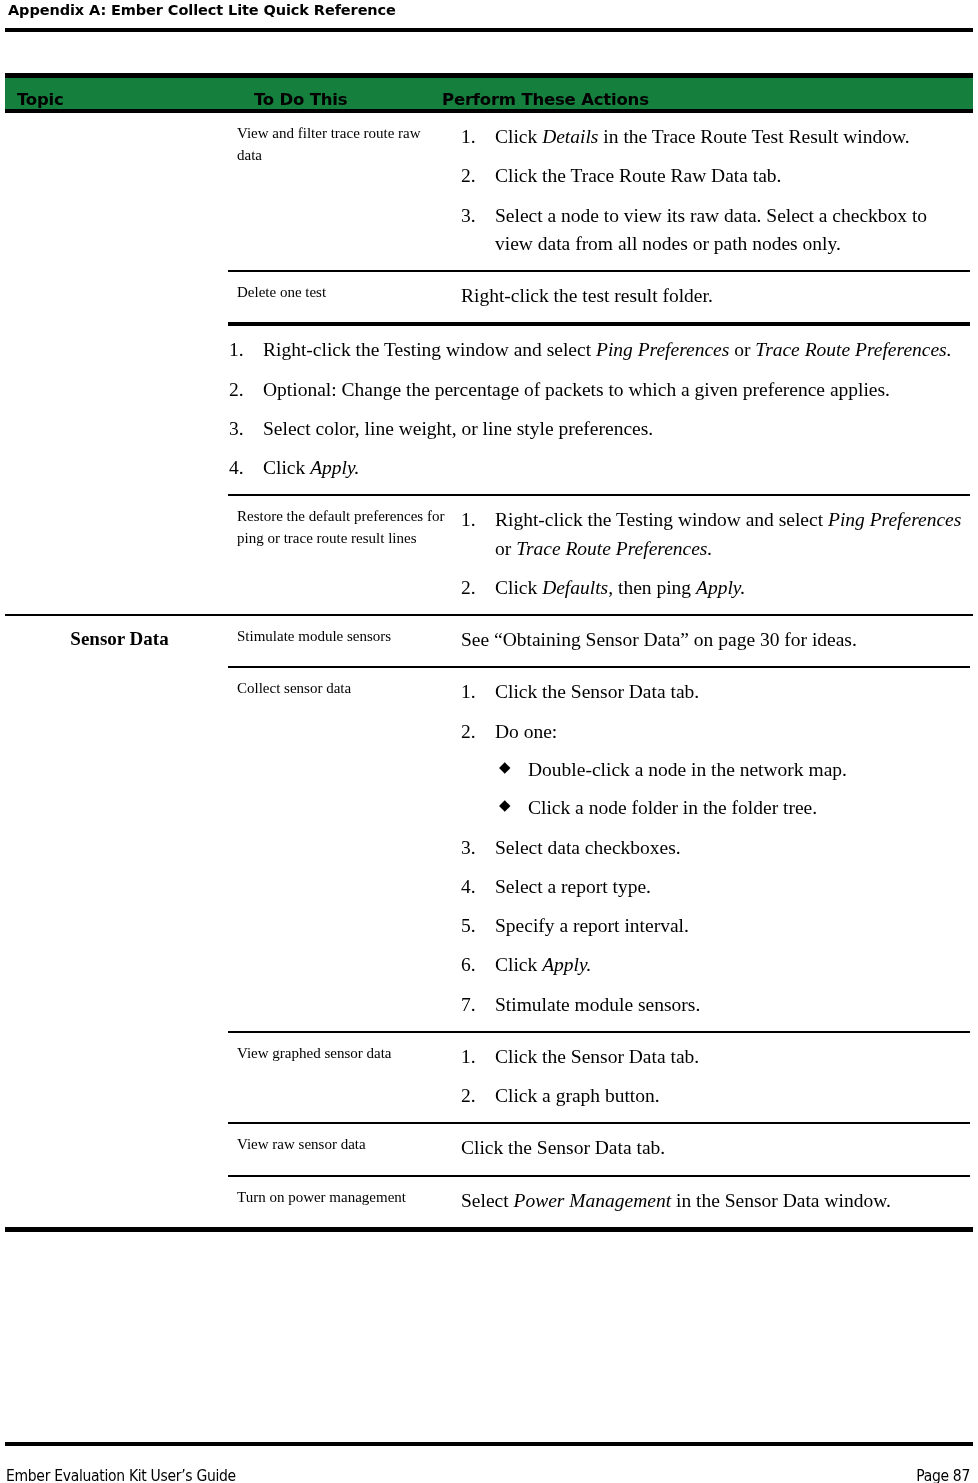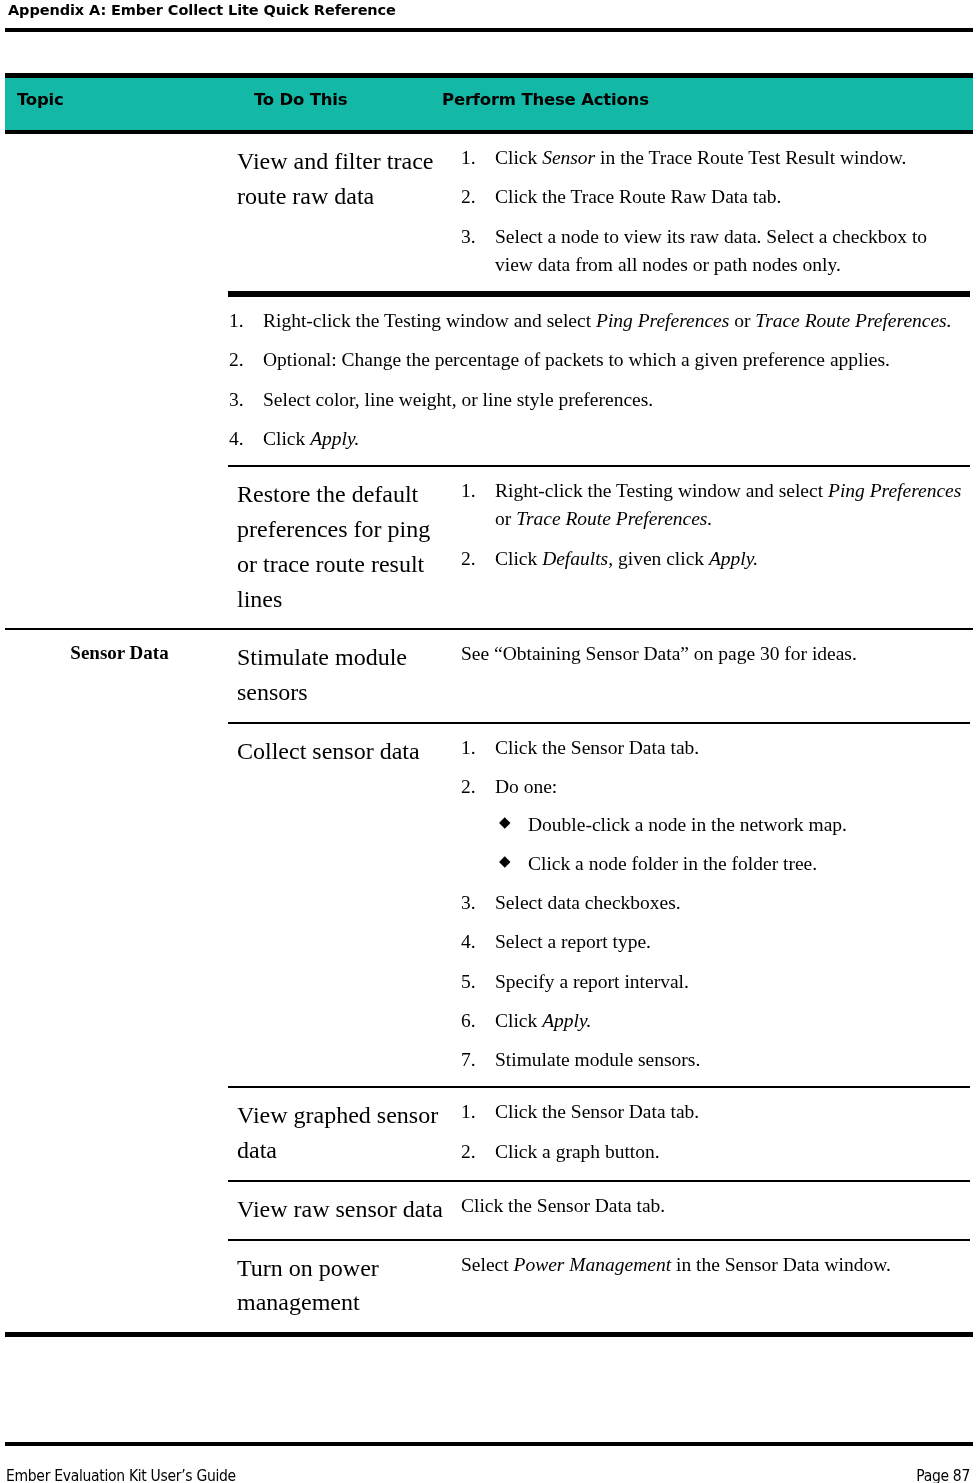"Topic" .thead { background: #14b8a6 -> #15803d; height: 52px -> 31px }
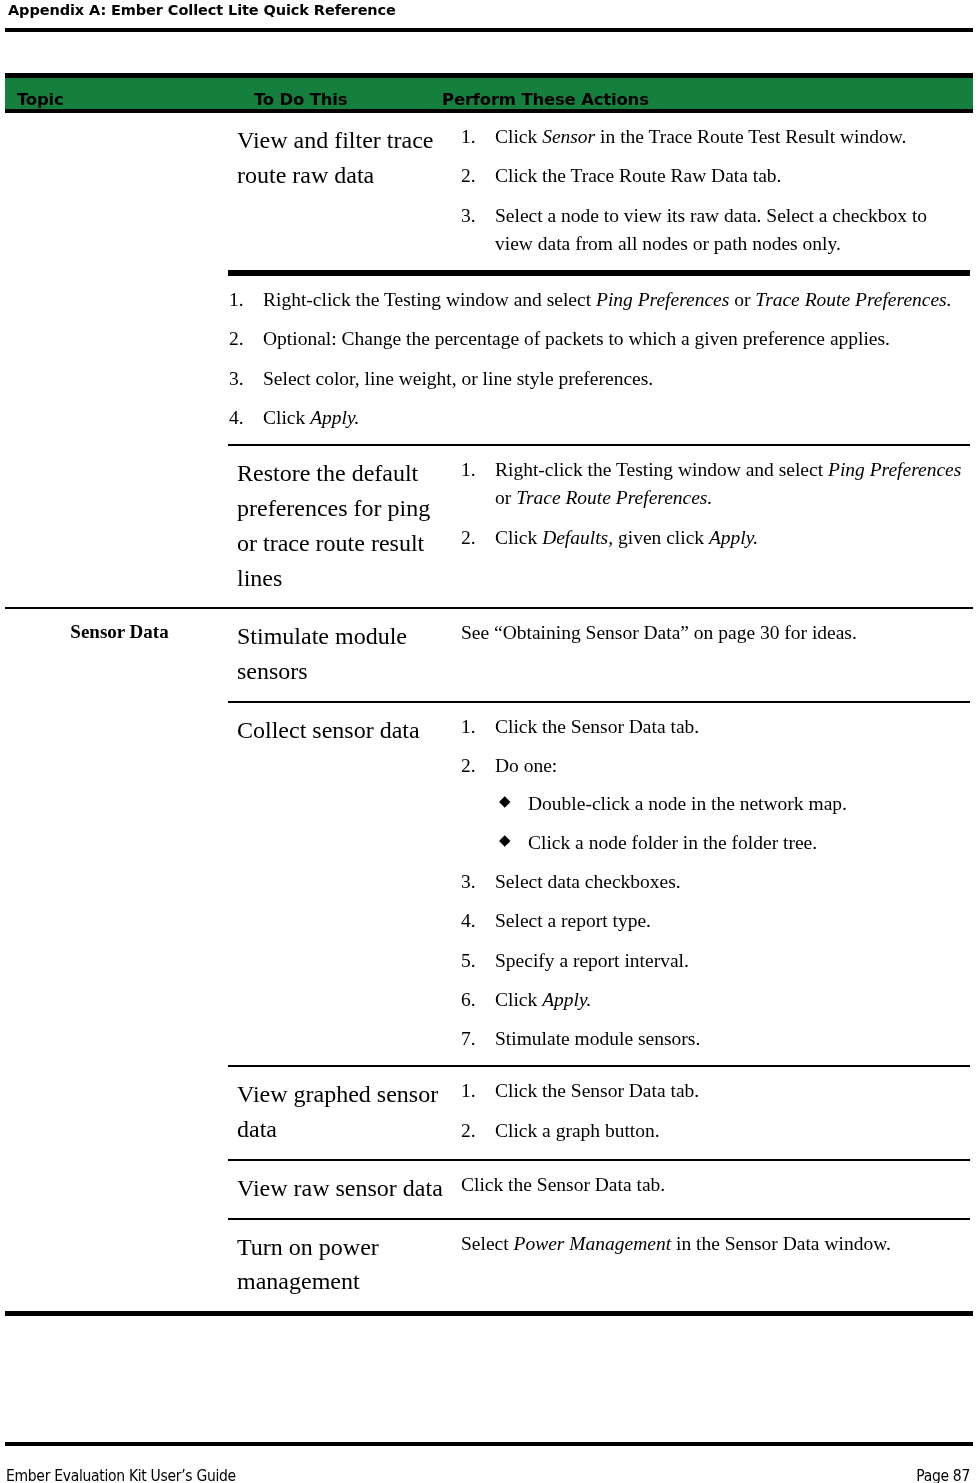"View and filter trace route" .col-todo { font-size: 24px -> 15px }
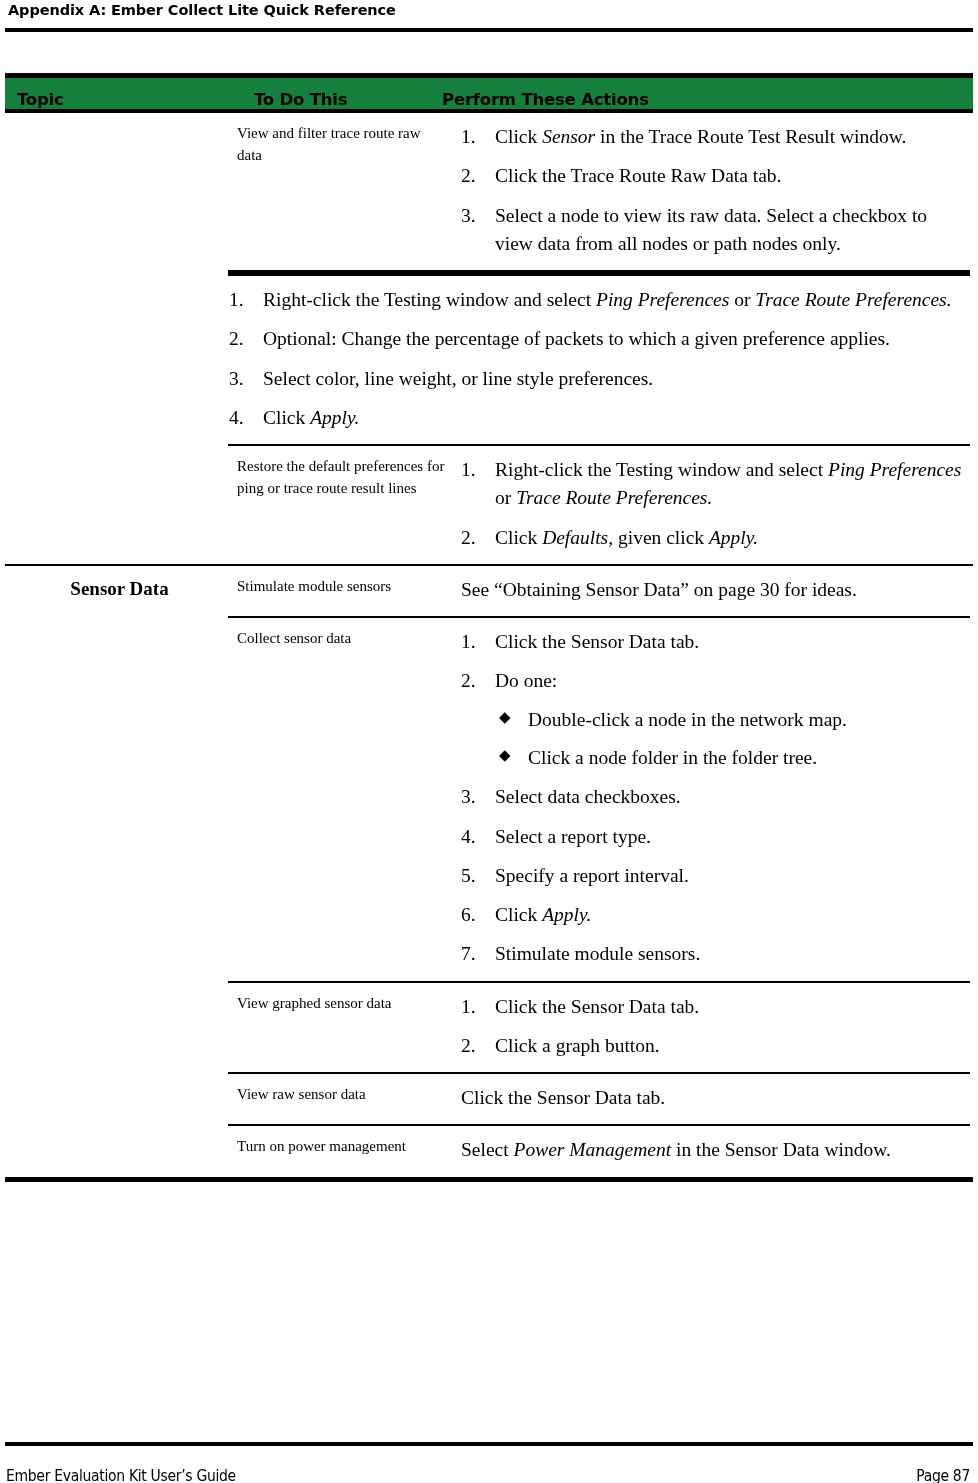"Sensor" em { text: Sensor -> Details }
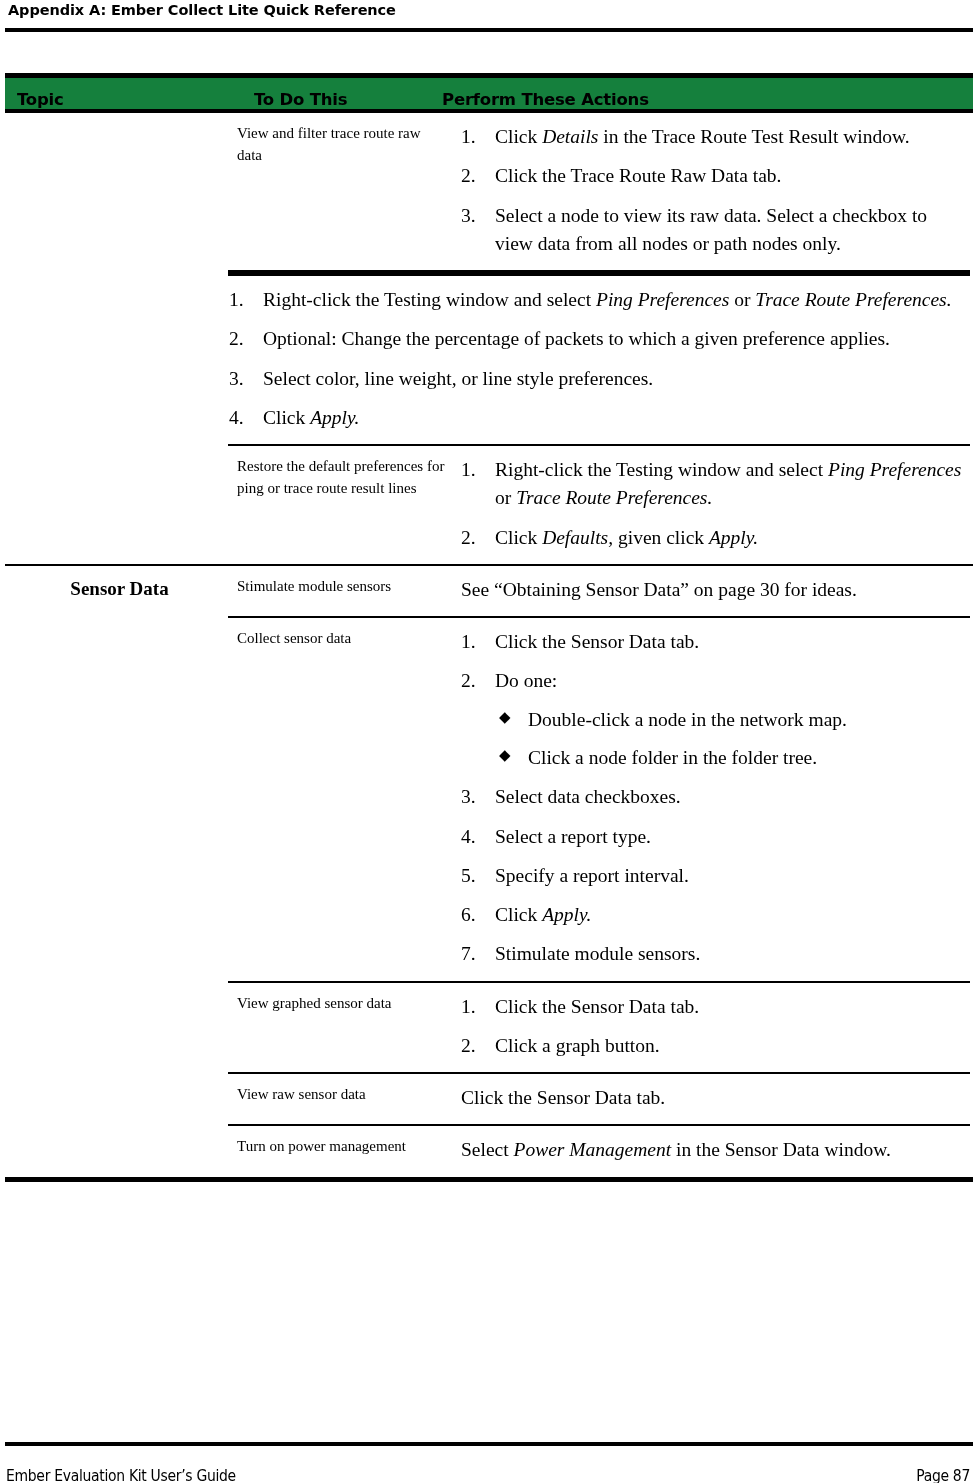"Delete one test" div.row { html: none -> <div> <div></div> <div>Delete one test</div> <div> <div>Right-click the test result folder.</div> </div> </div> }
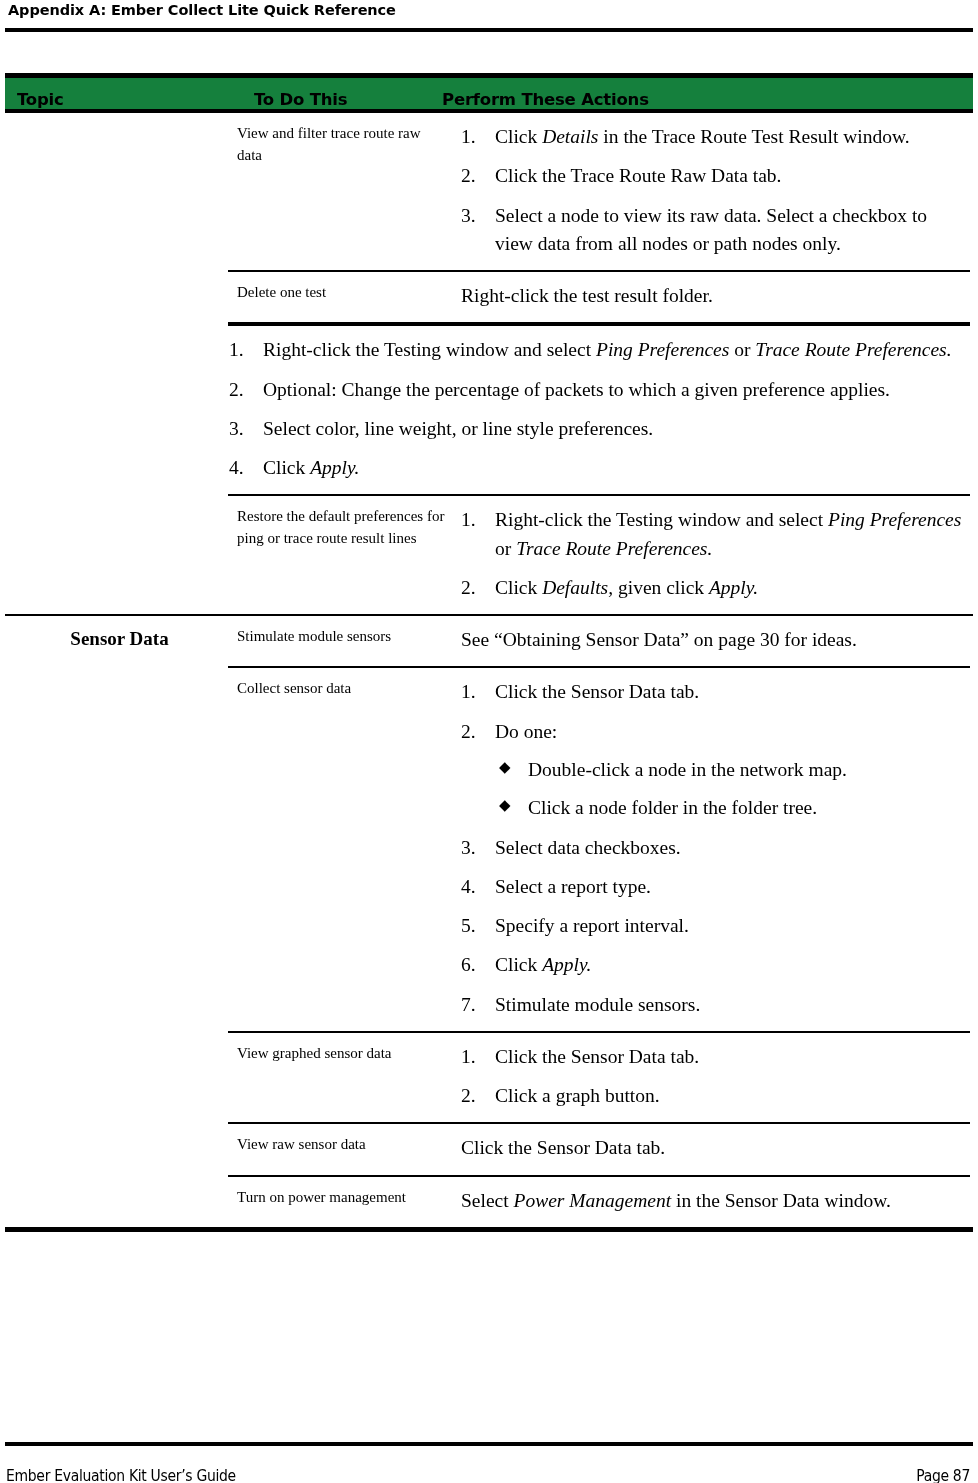"given click" span { text: given click -> then ping }
